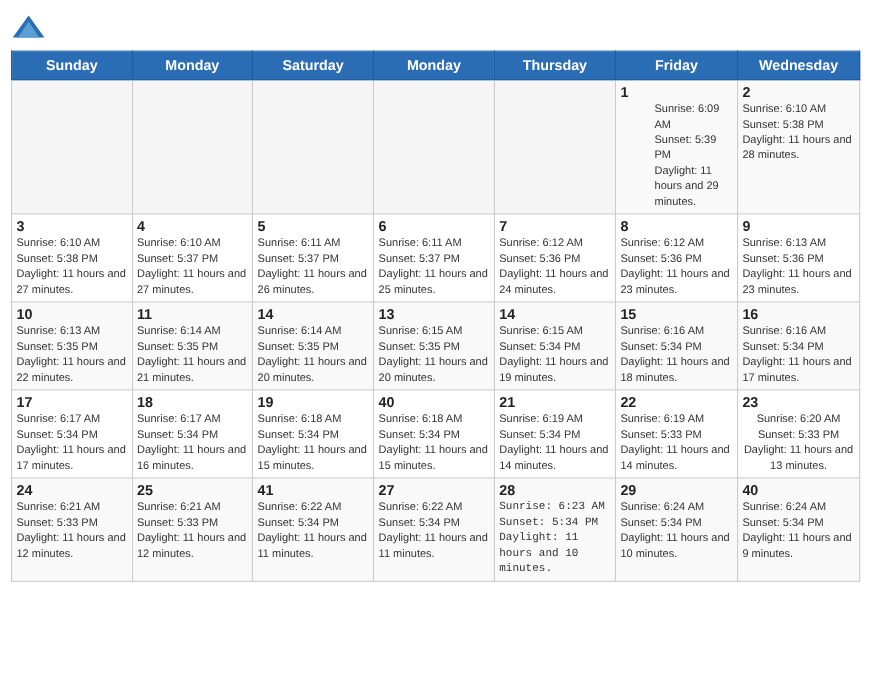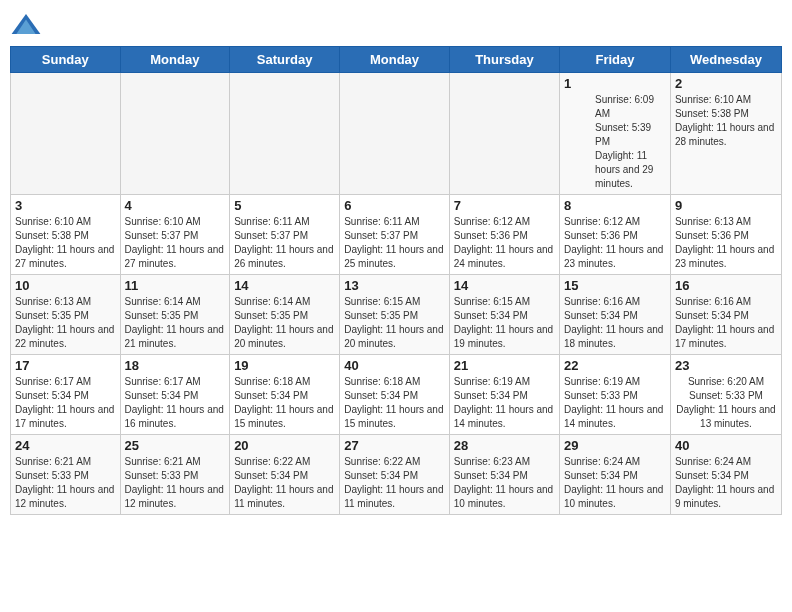"20" span.day-num { text: 20 -> 41 }
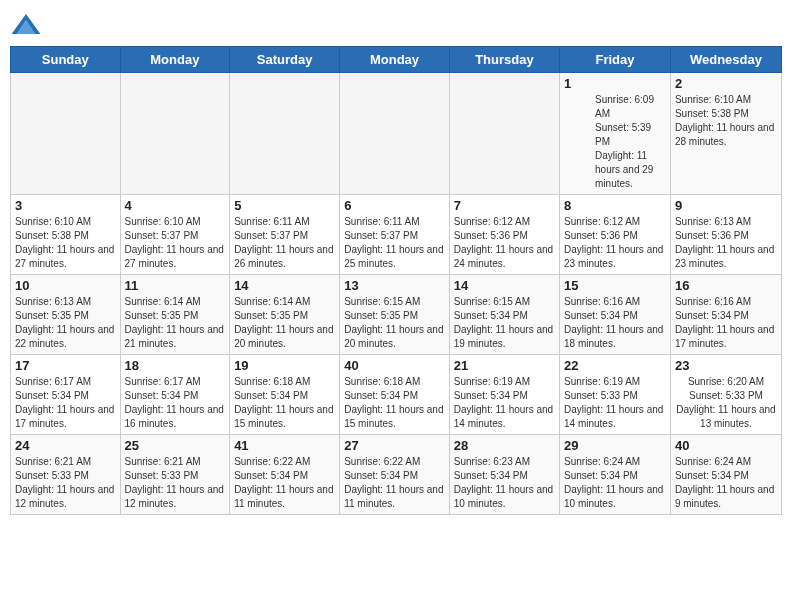"Sunrise: 6:23 AM" div.day-info { font-family: none -> Liberation Mono, monospace }
